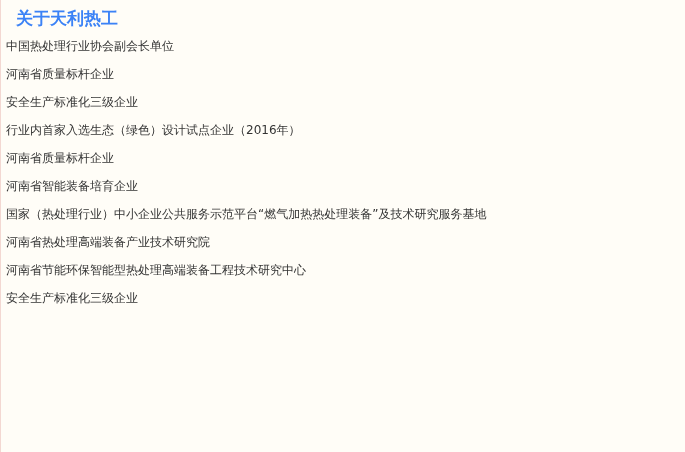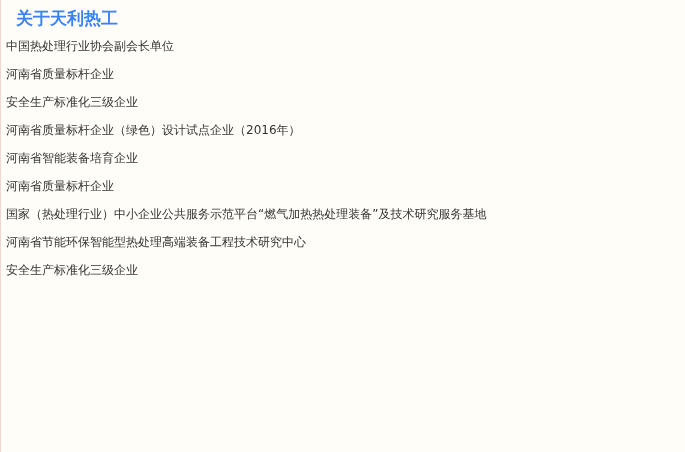"河南省质量标杆企业（绿色）设计试点企业（2016年）" li { text: 河南省质量标杆企业 -> 行业内首家入选生态 }
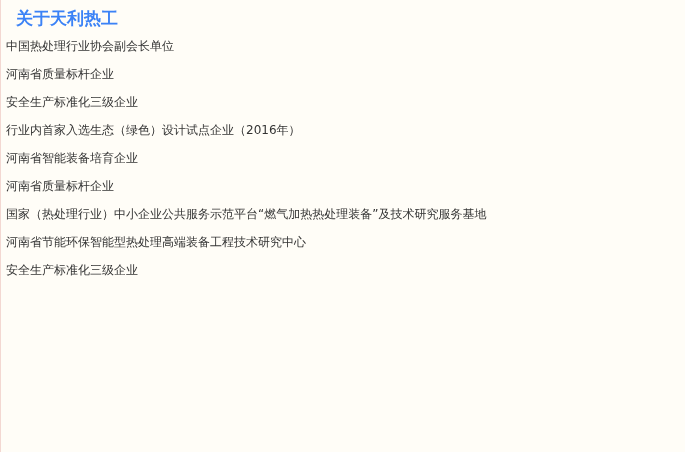"河南省智能装备培育企业" li { order: before "河南省质量标杆企业" -> after "河南省质量标杆企业" }
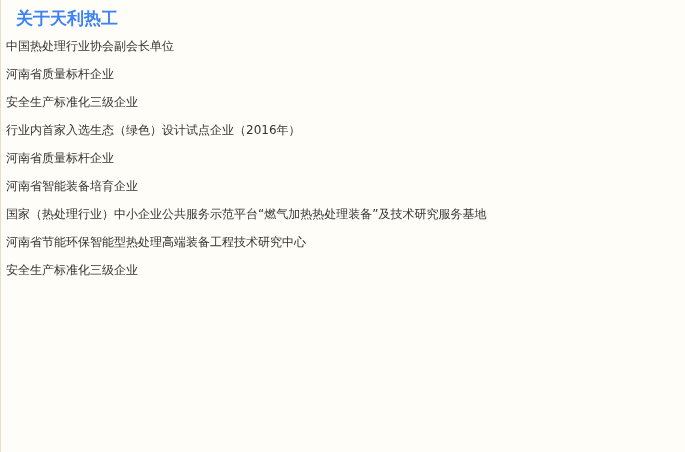"河南省热处理高端装备产业技术研究院" li { html: none -> <li>河南省热处理高端装备产业技术研究院</li> }
